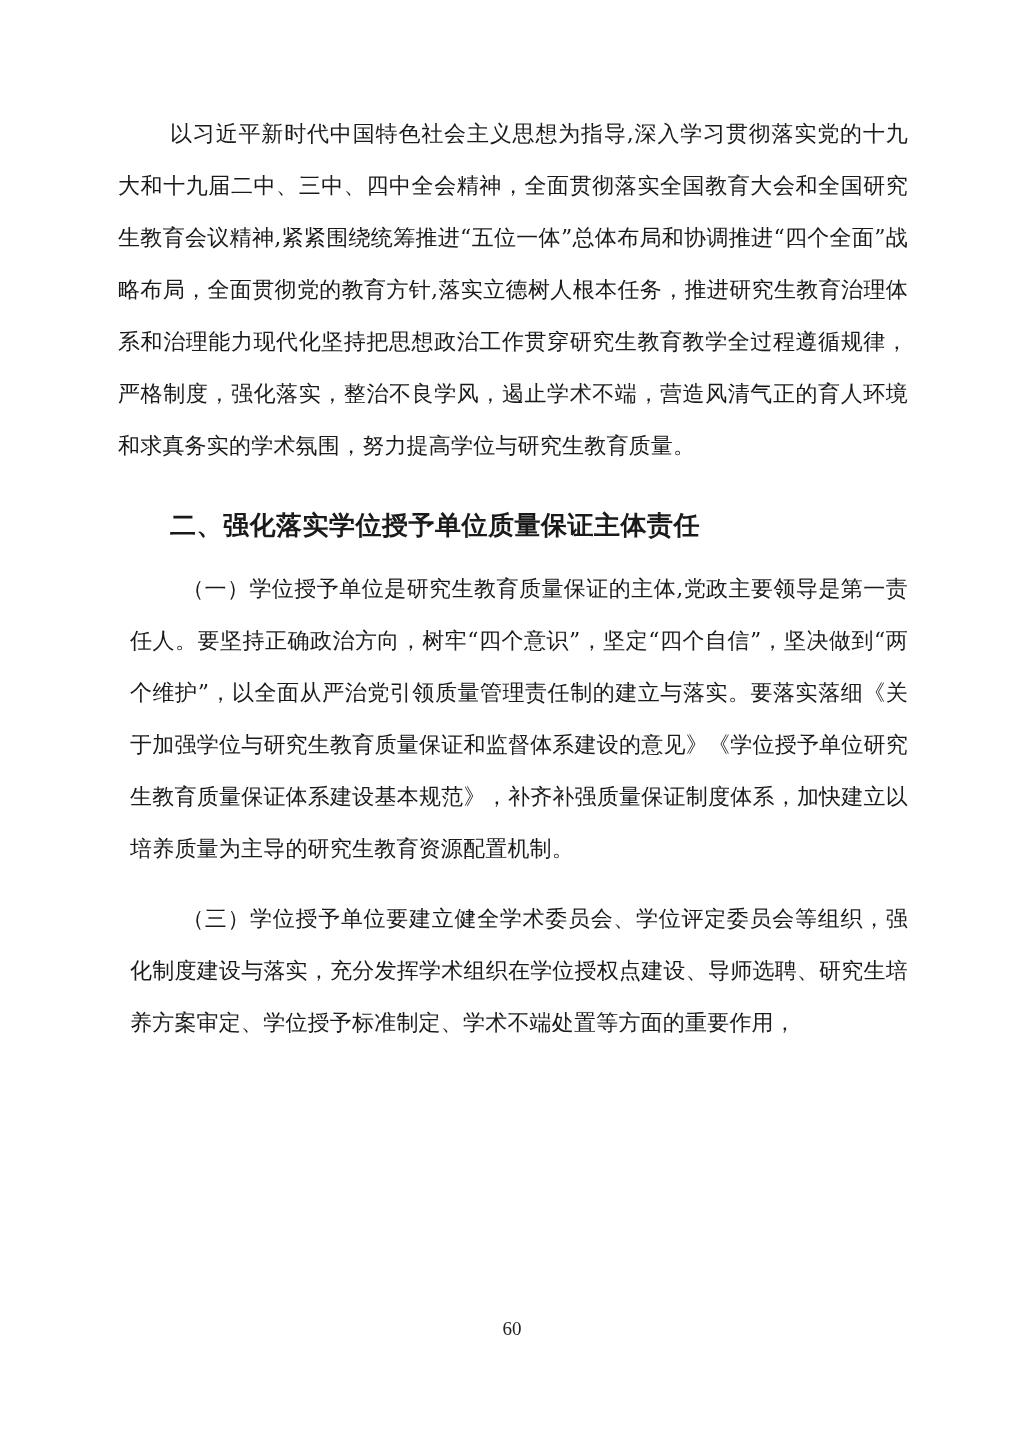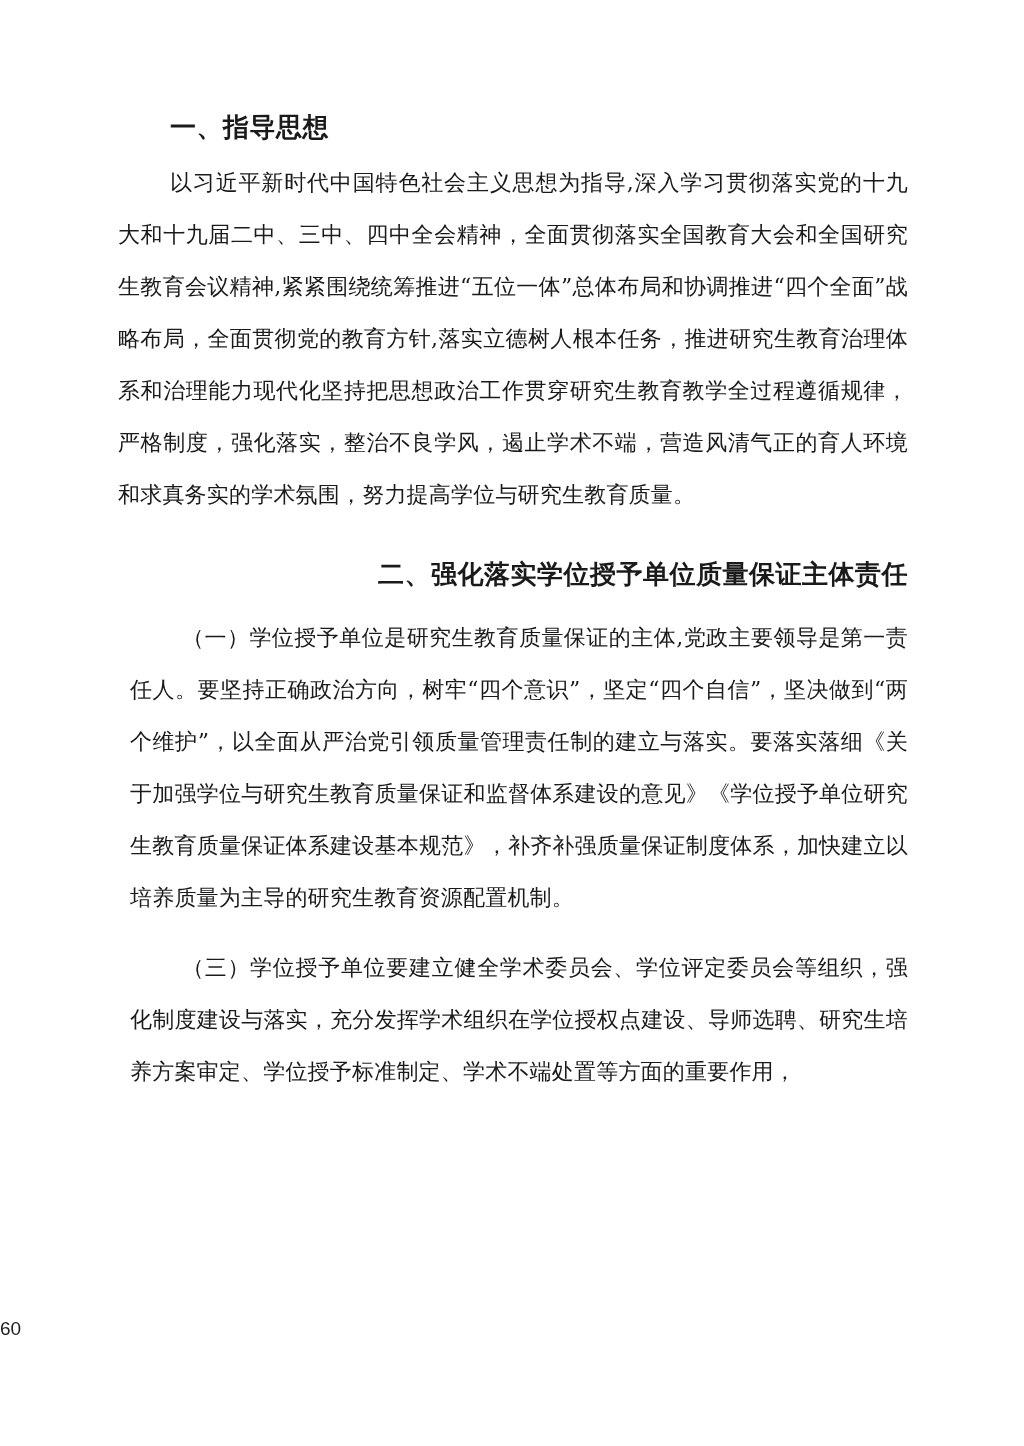"一、指导思想" h2.heading { html: <h2>一、指导思想</h2> -> none }
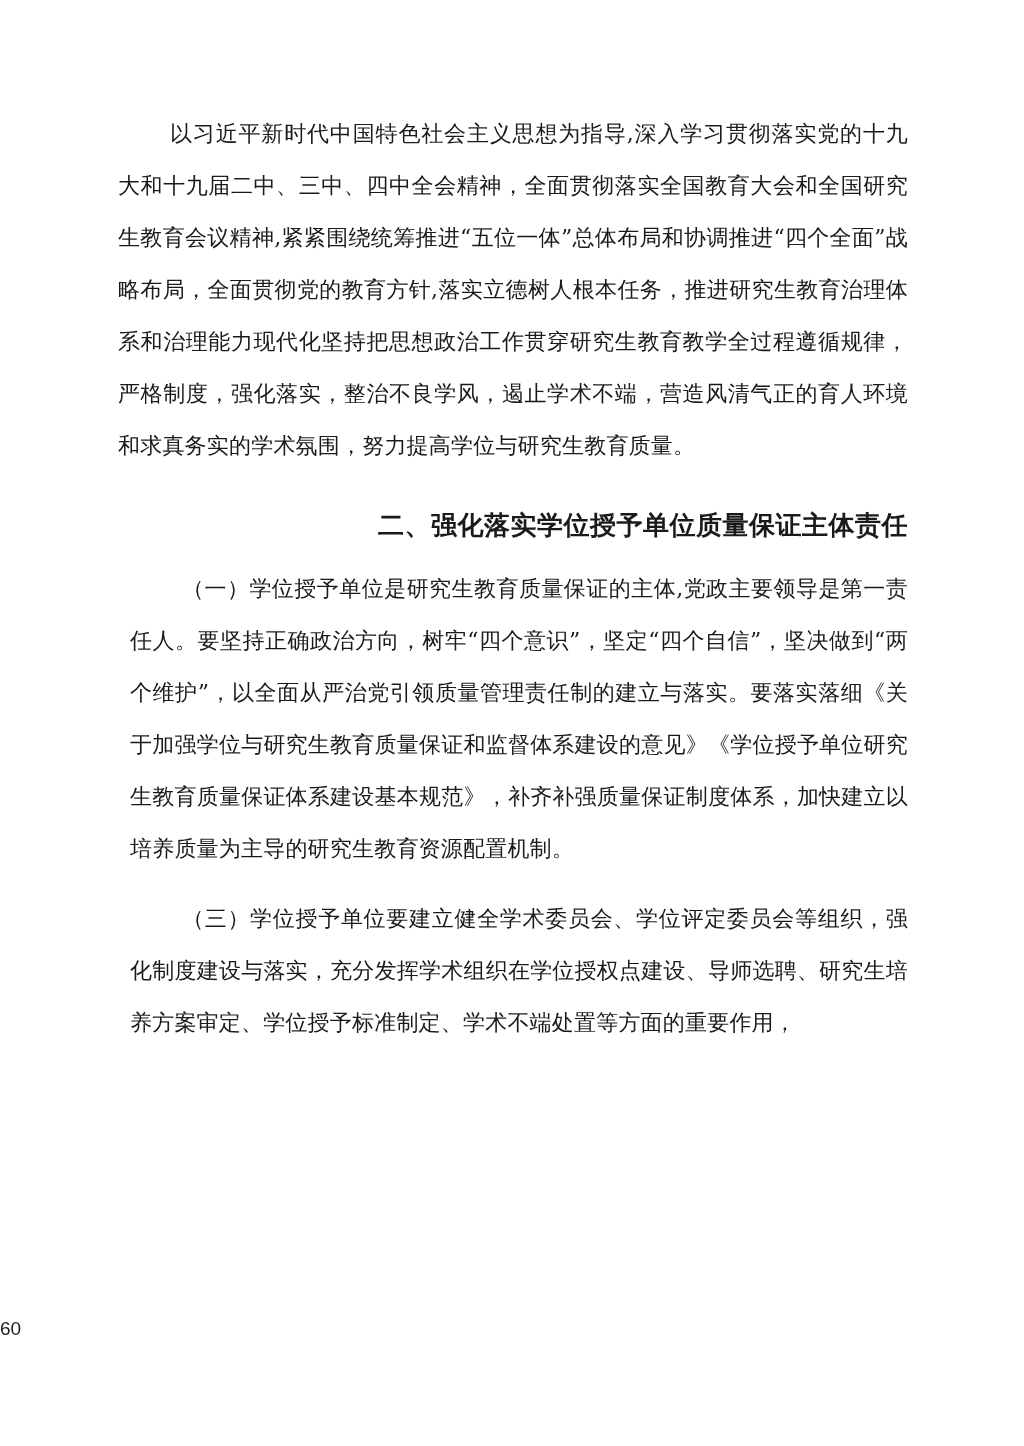"二、强化落实学位授予单位质量保证主体责任" .heading-2 { text-align: right -> none }
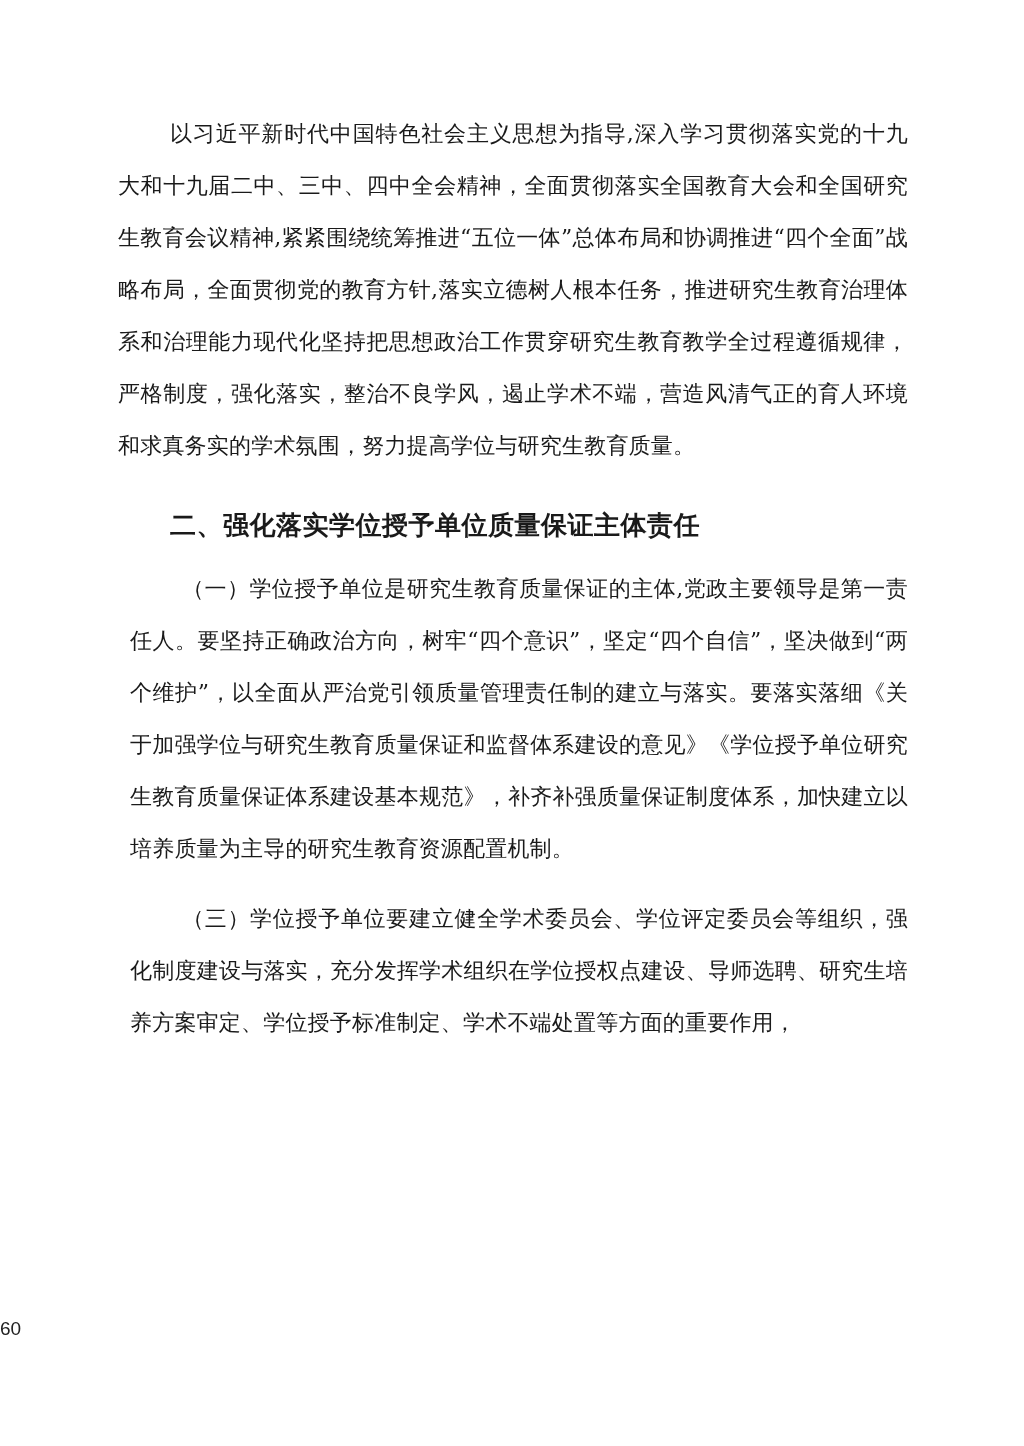"60" .page-number { font-family: Liberation Sans, sans-serif -> Liberation Serif, serif; text-align: left -> center }
